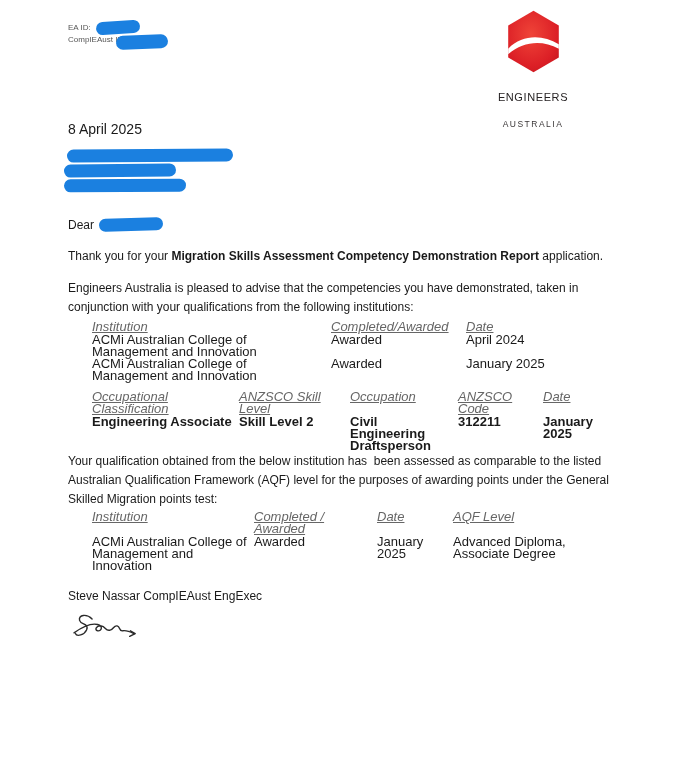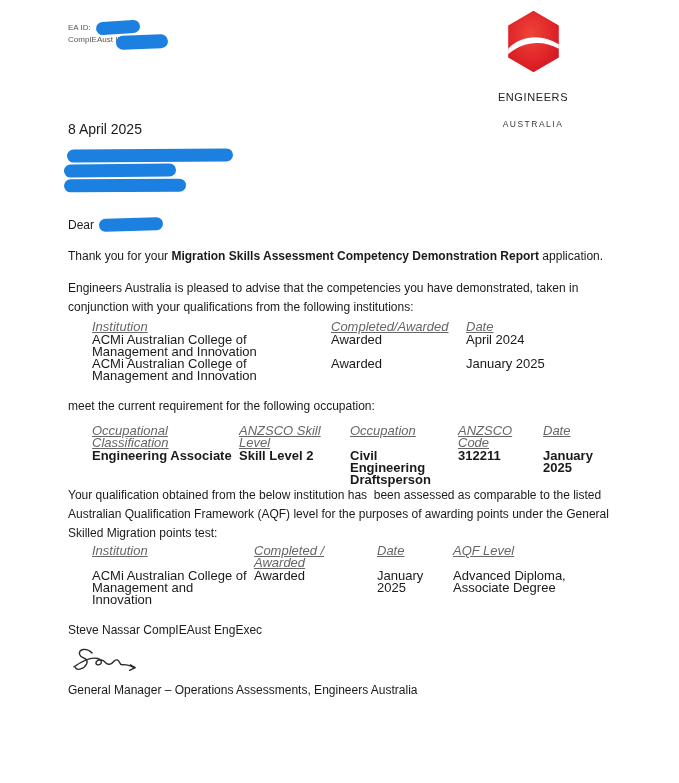"meet the current requirement for" p.p-meet { html: <p>meet the current requirement for the following occupation:</p> -> none }
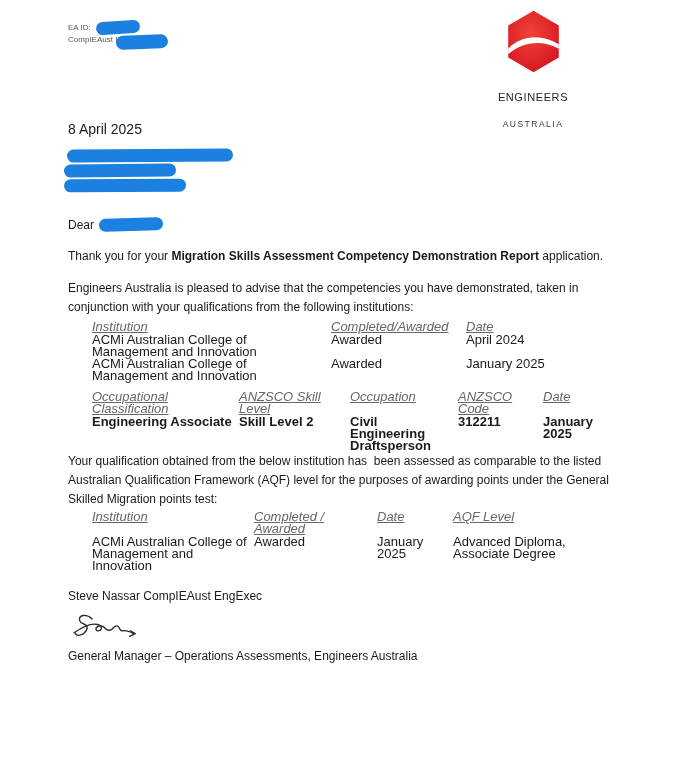"General Manager – Operations" p.p-role { html: <p>General Manager – Operations Assessments, Engineers Australia</p> -> none }
